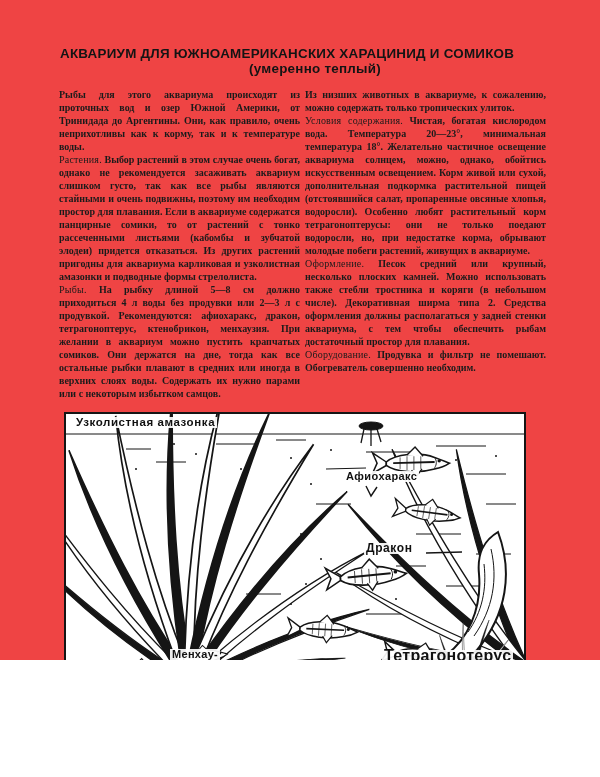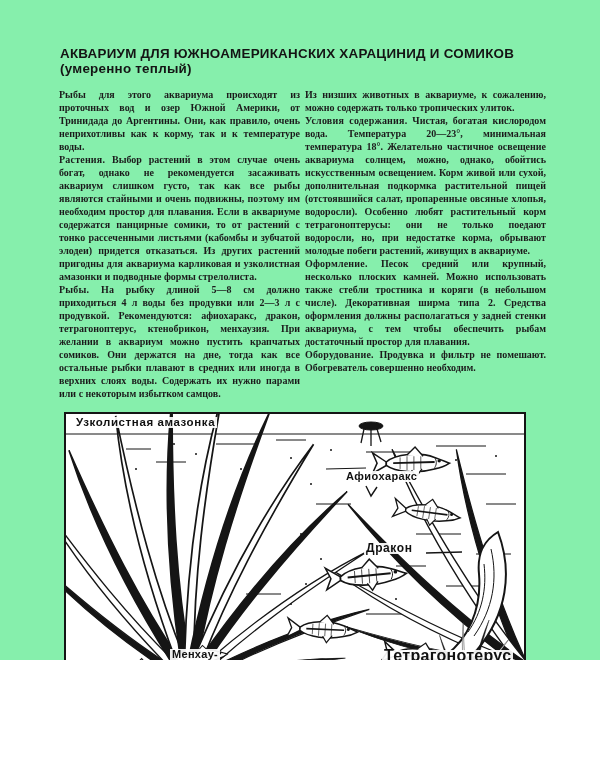"АКВАРИУМ ДЛЯ ЮЖНОАМЕРИКАНСКИХ ХАРАЦИНИД" .page { background: #86efac -> #ef4444 }
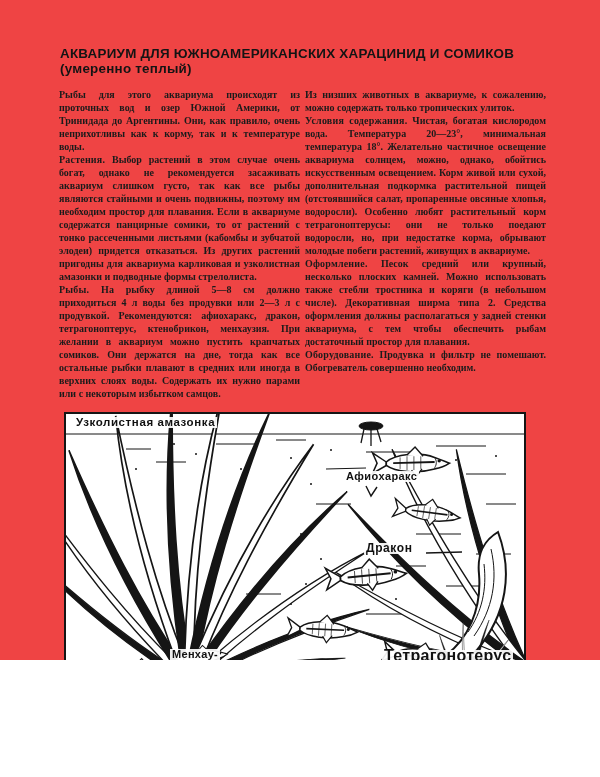"(умеренно теплый)" .doc-subtitle { text-align: none -> center }
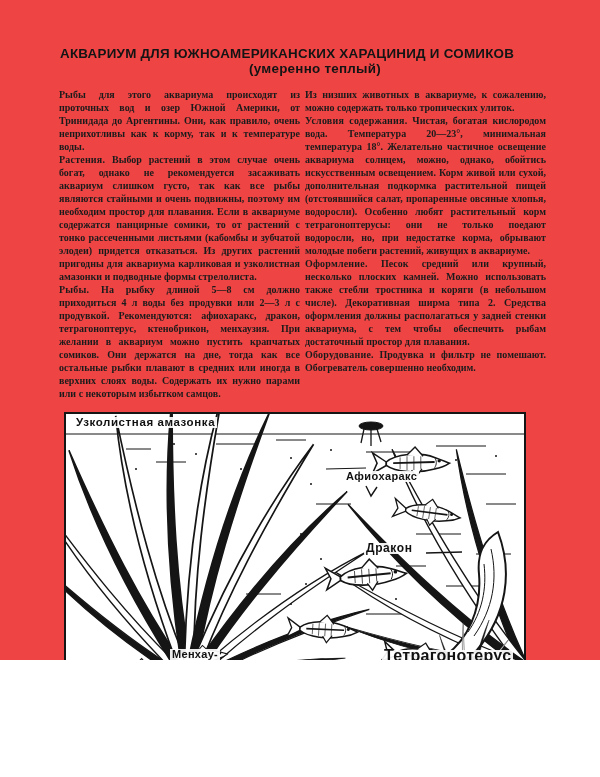"Условия содержания." .lead { font-weight: bold -> normal }
